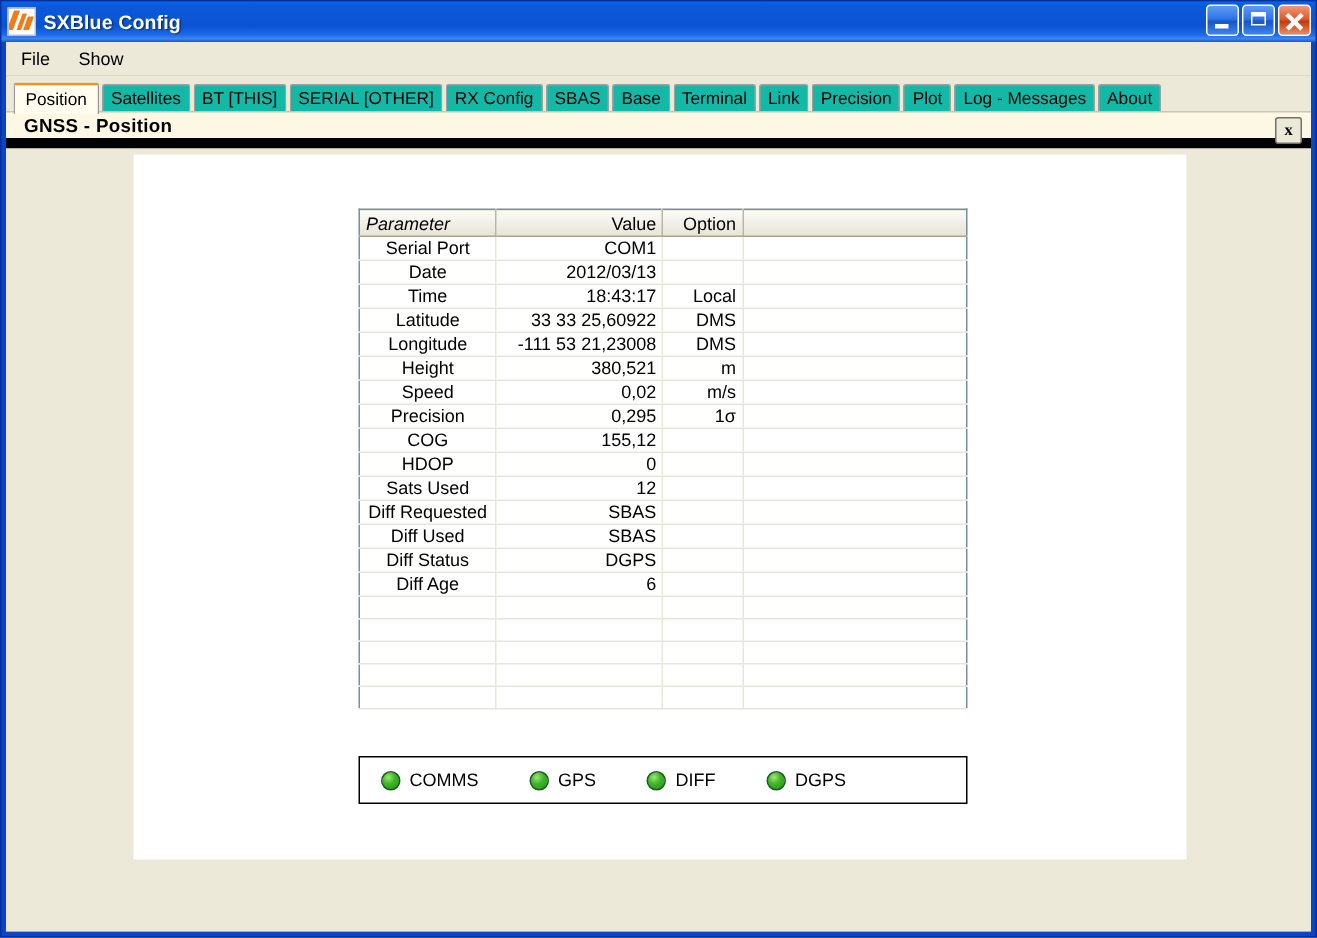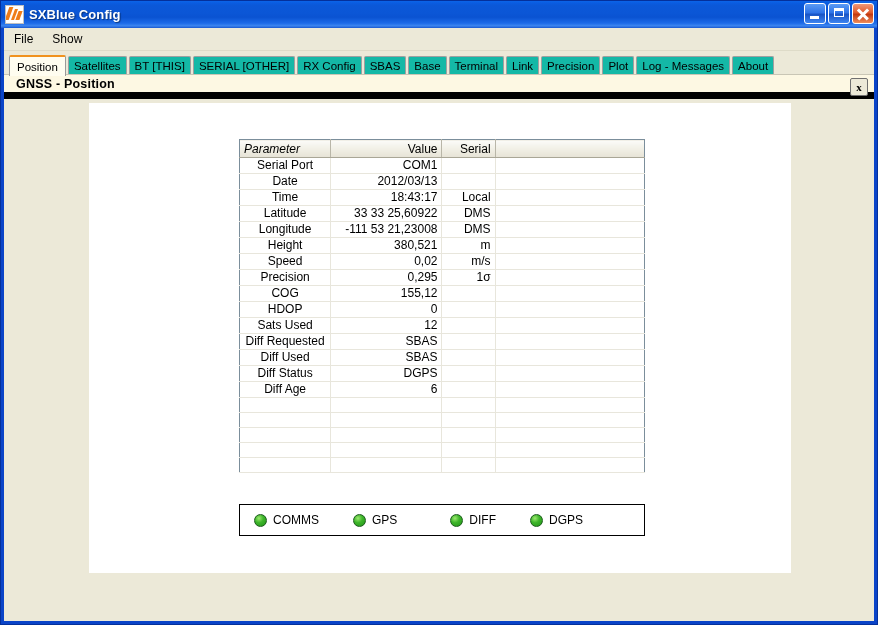"Serial" th.h-option { text: Serial -> Option }
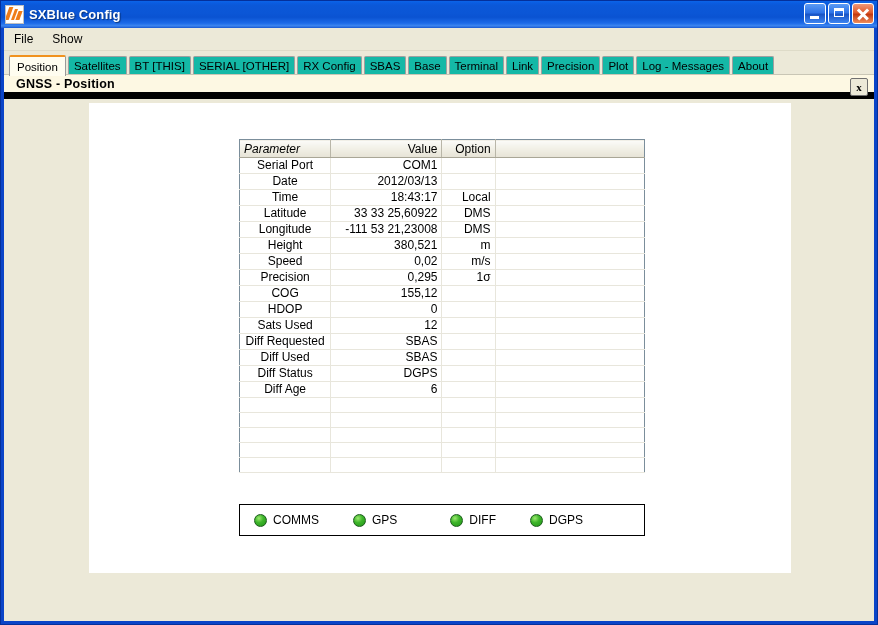"DIFF" .led-group.g2 { margin-left: 53px -> 34px }
